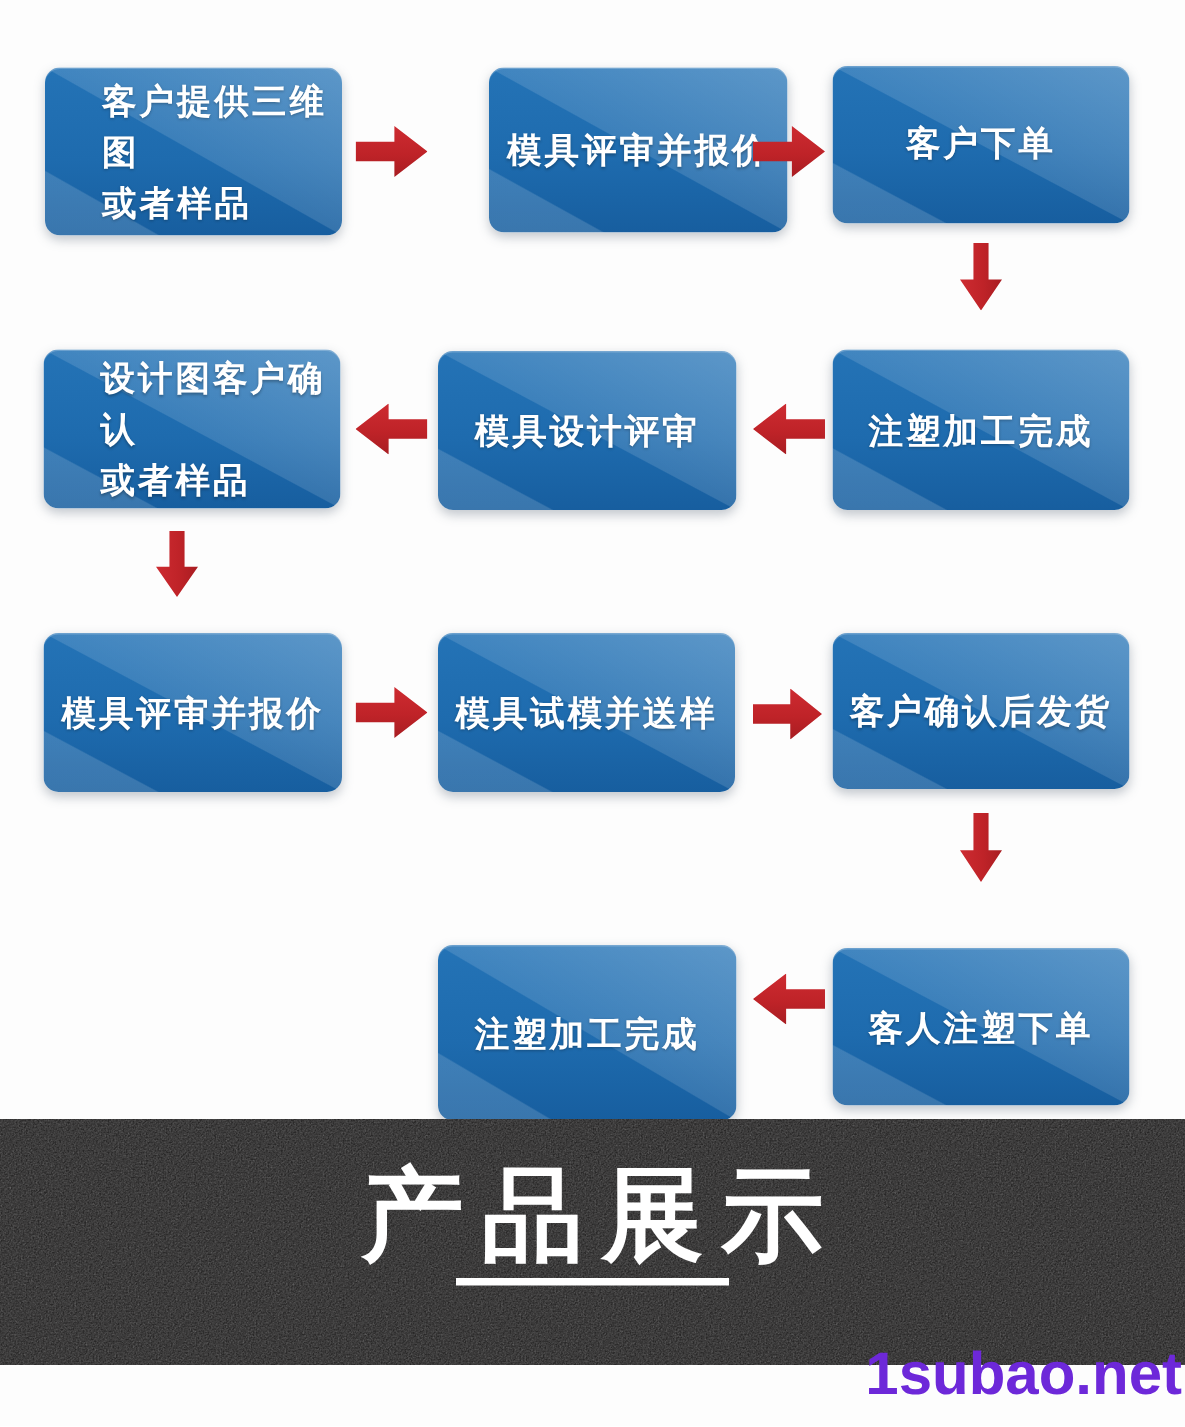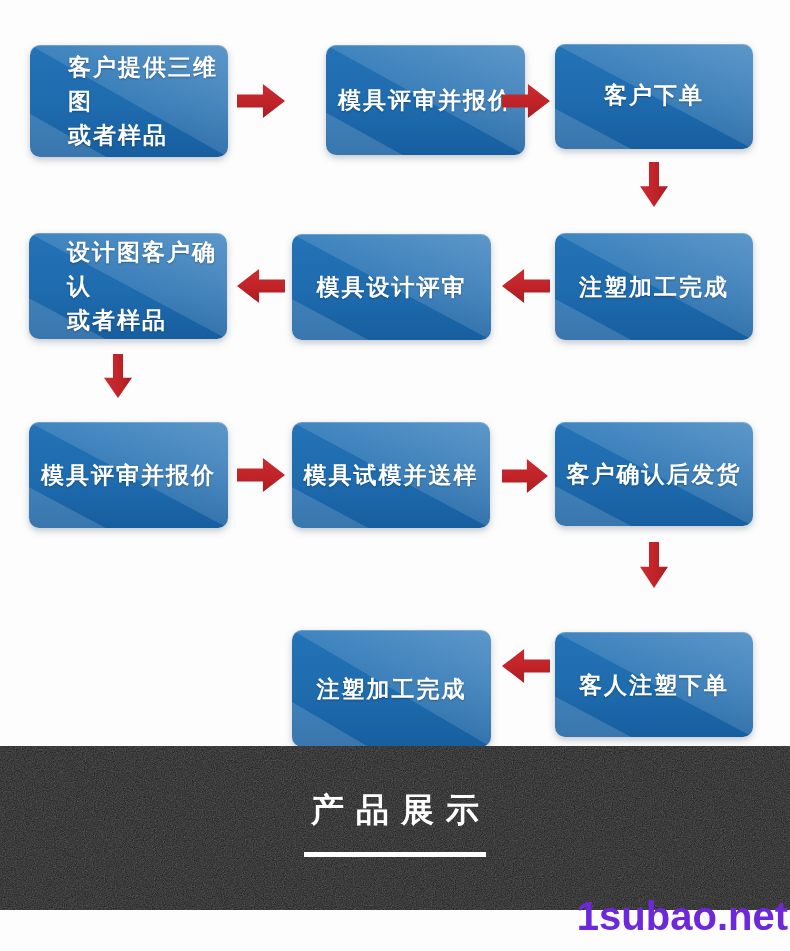"产品展示" .banner-title { font-size: 33px -> 68px }
